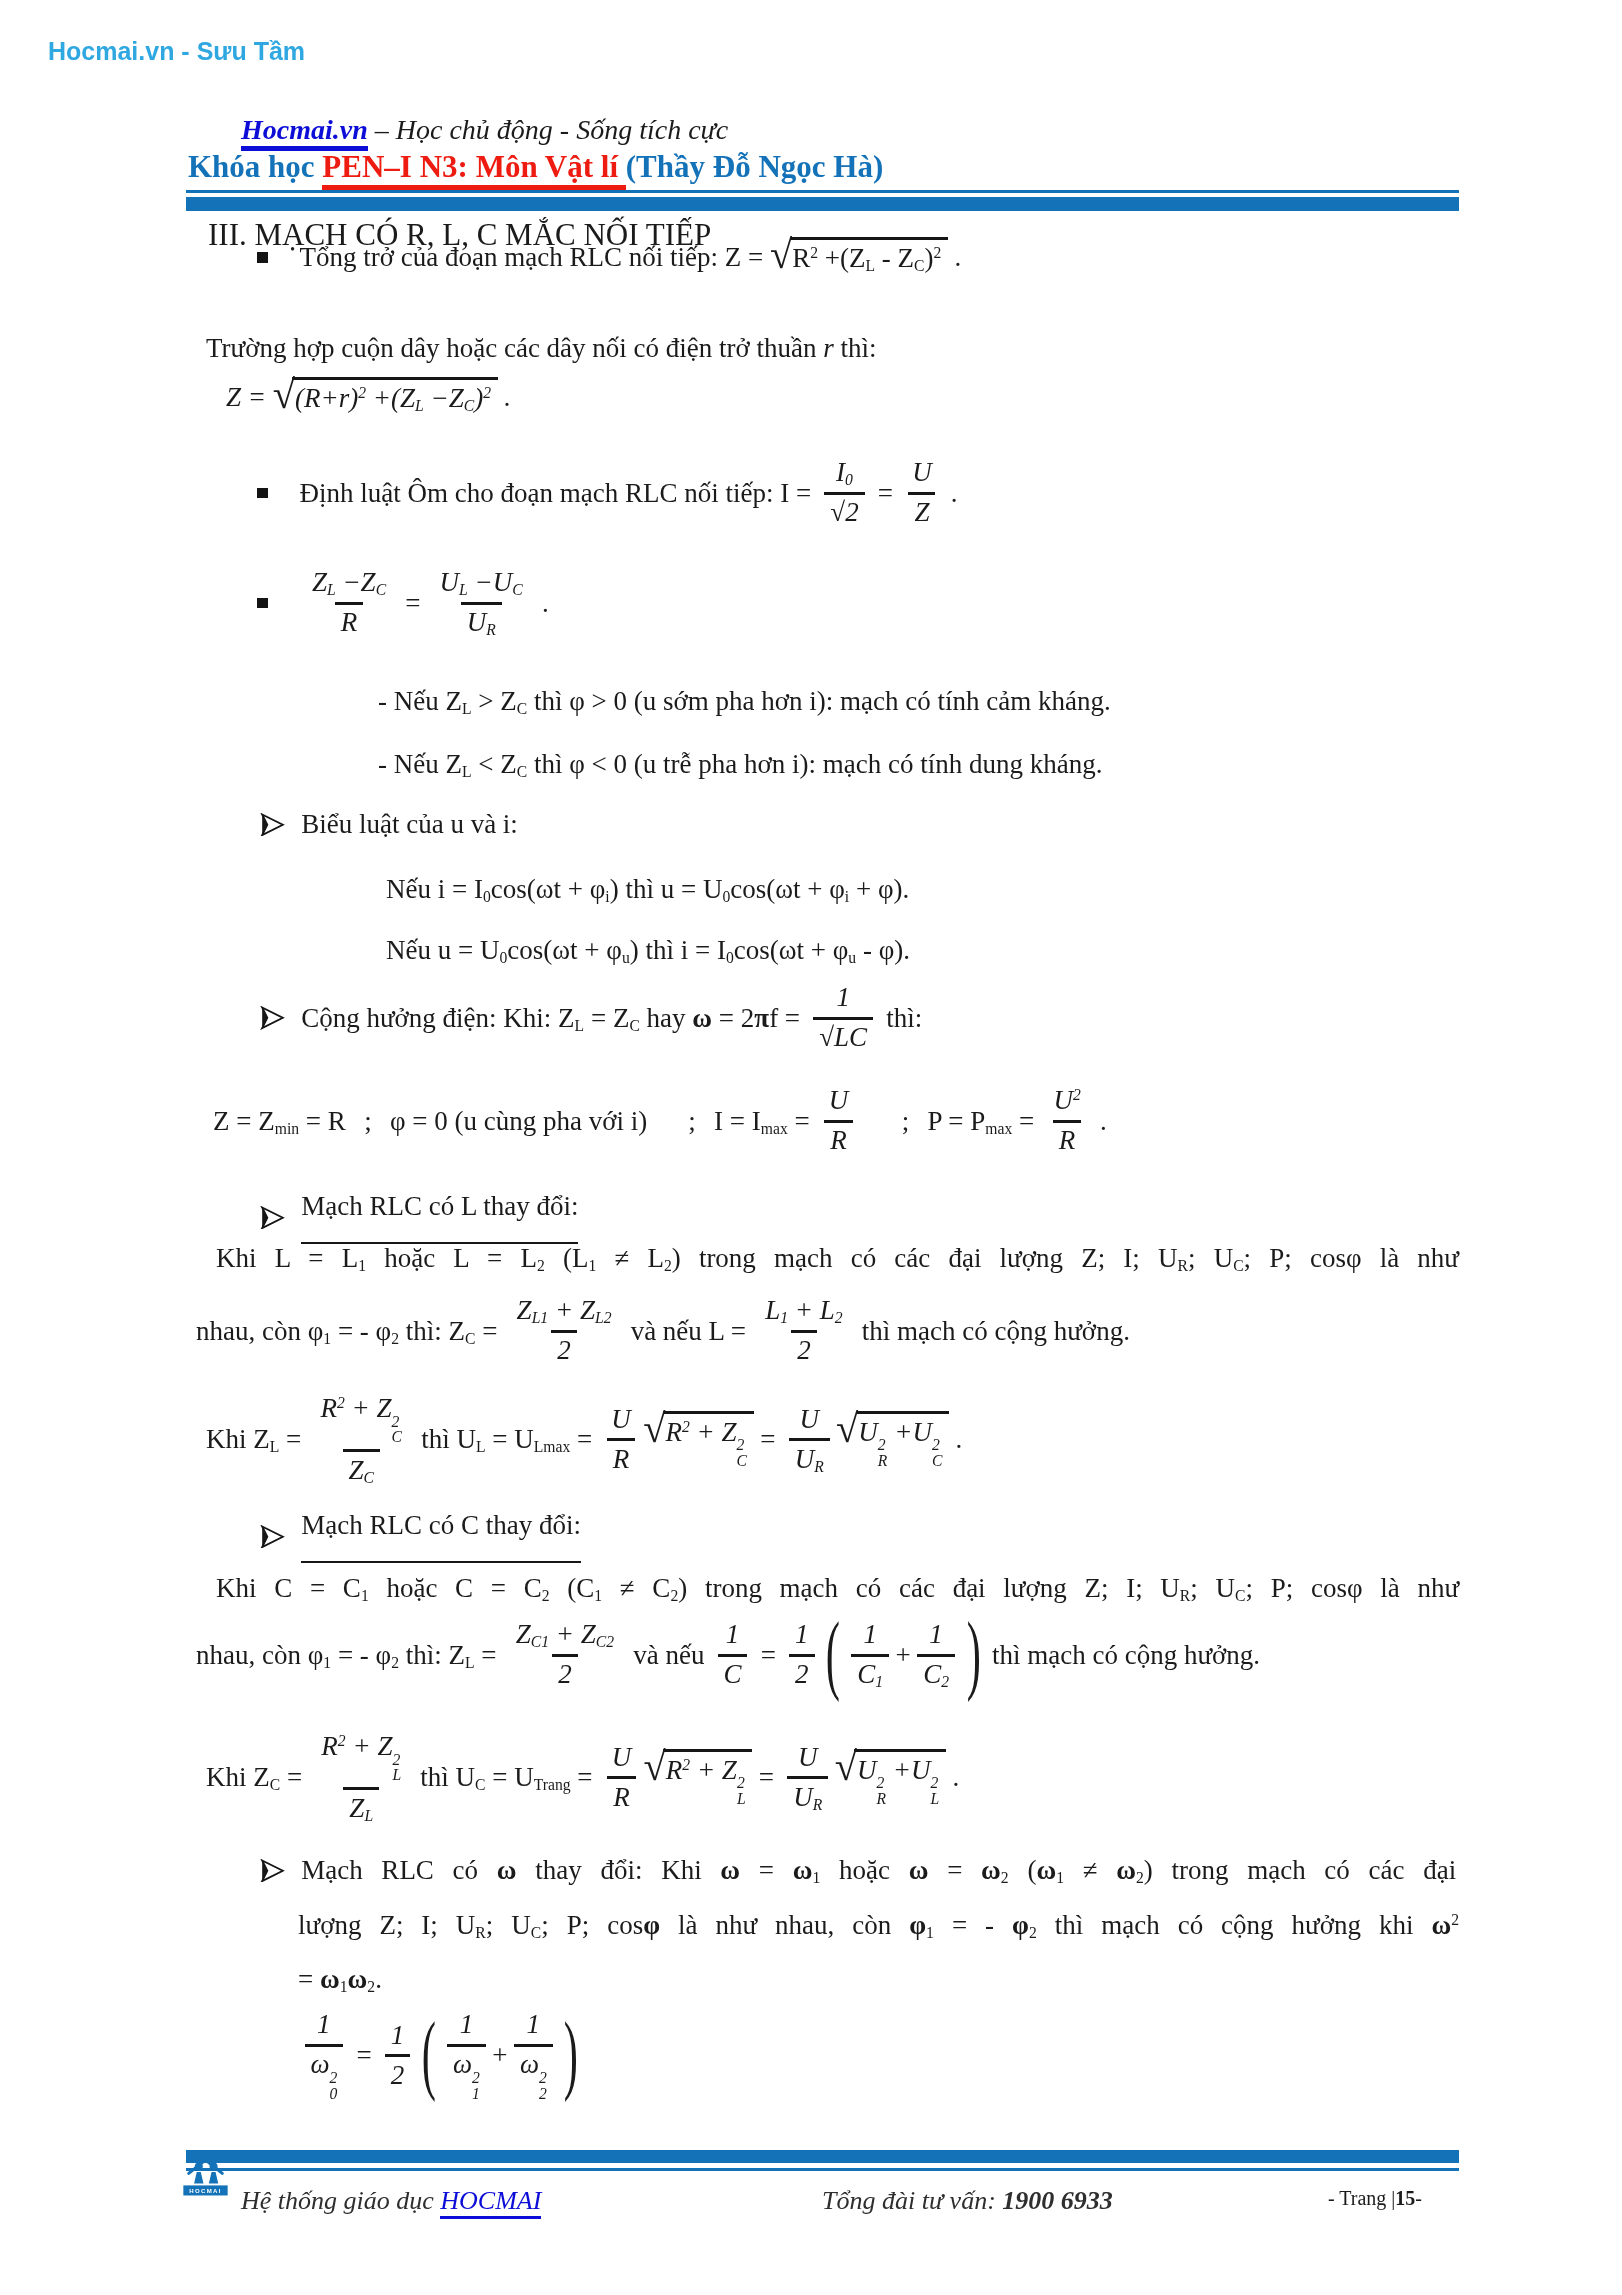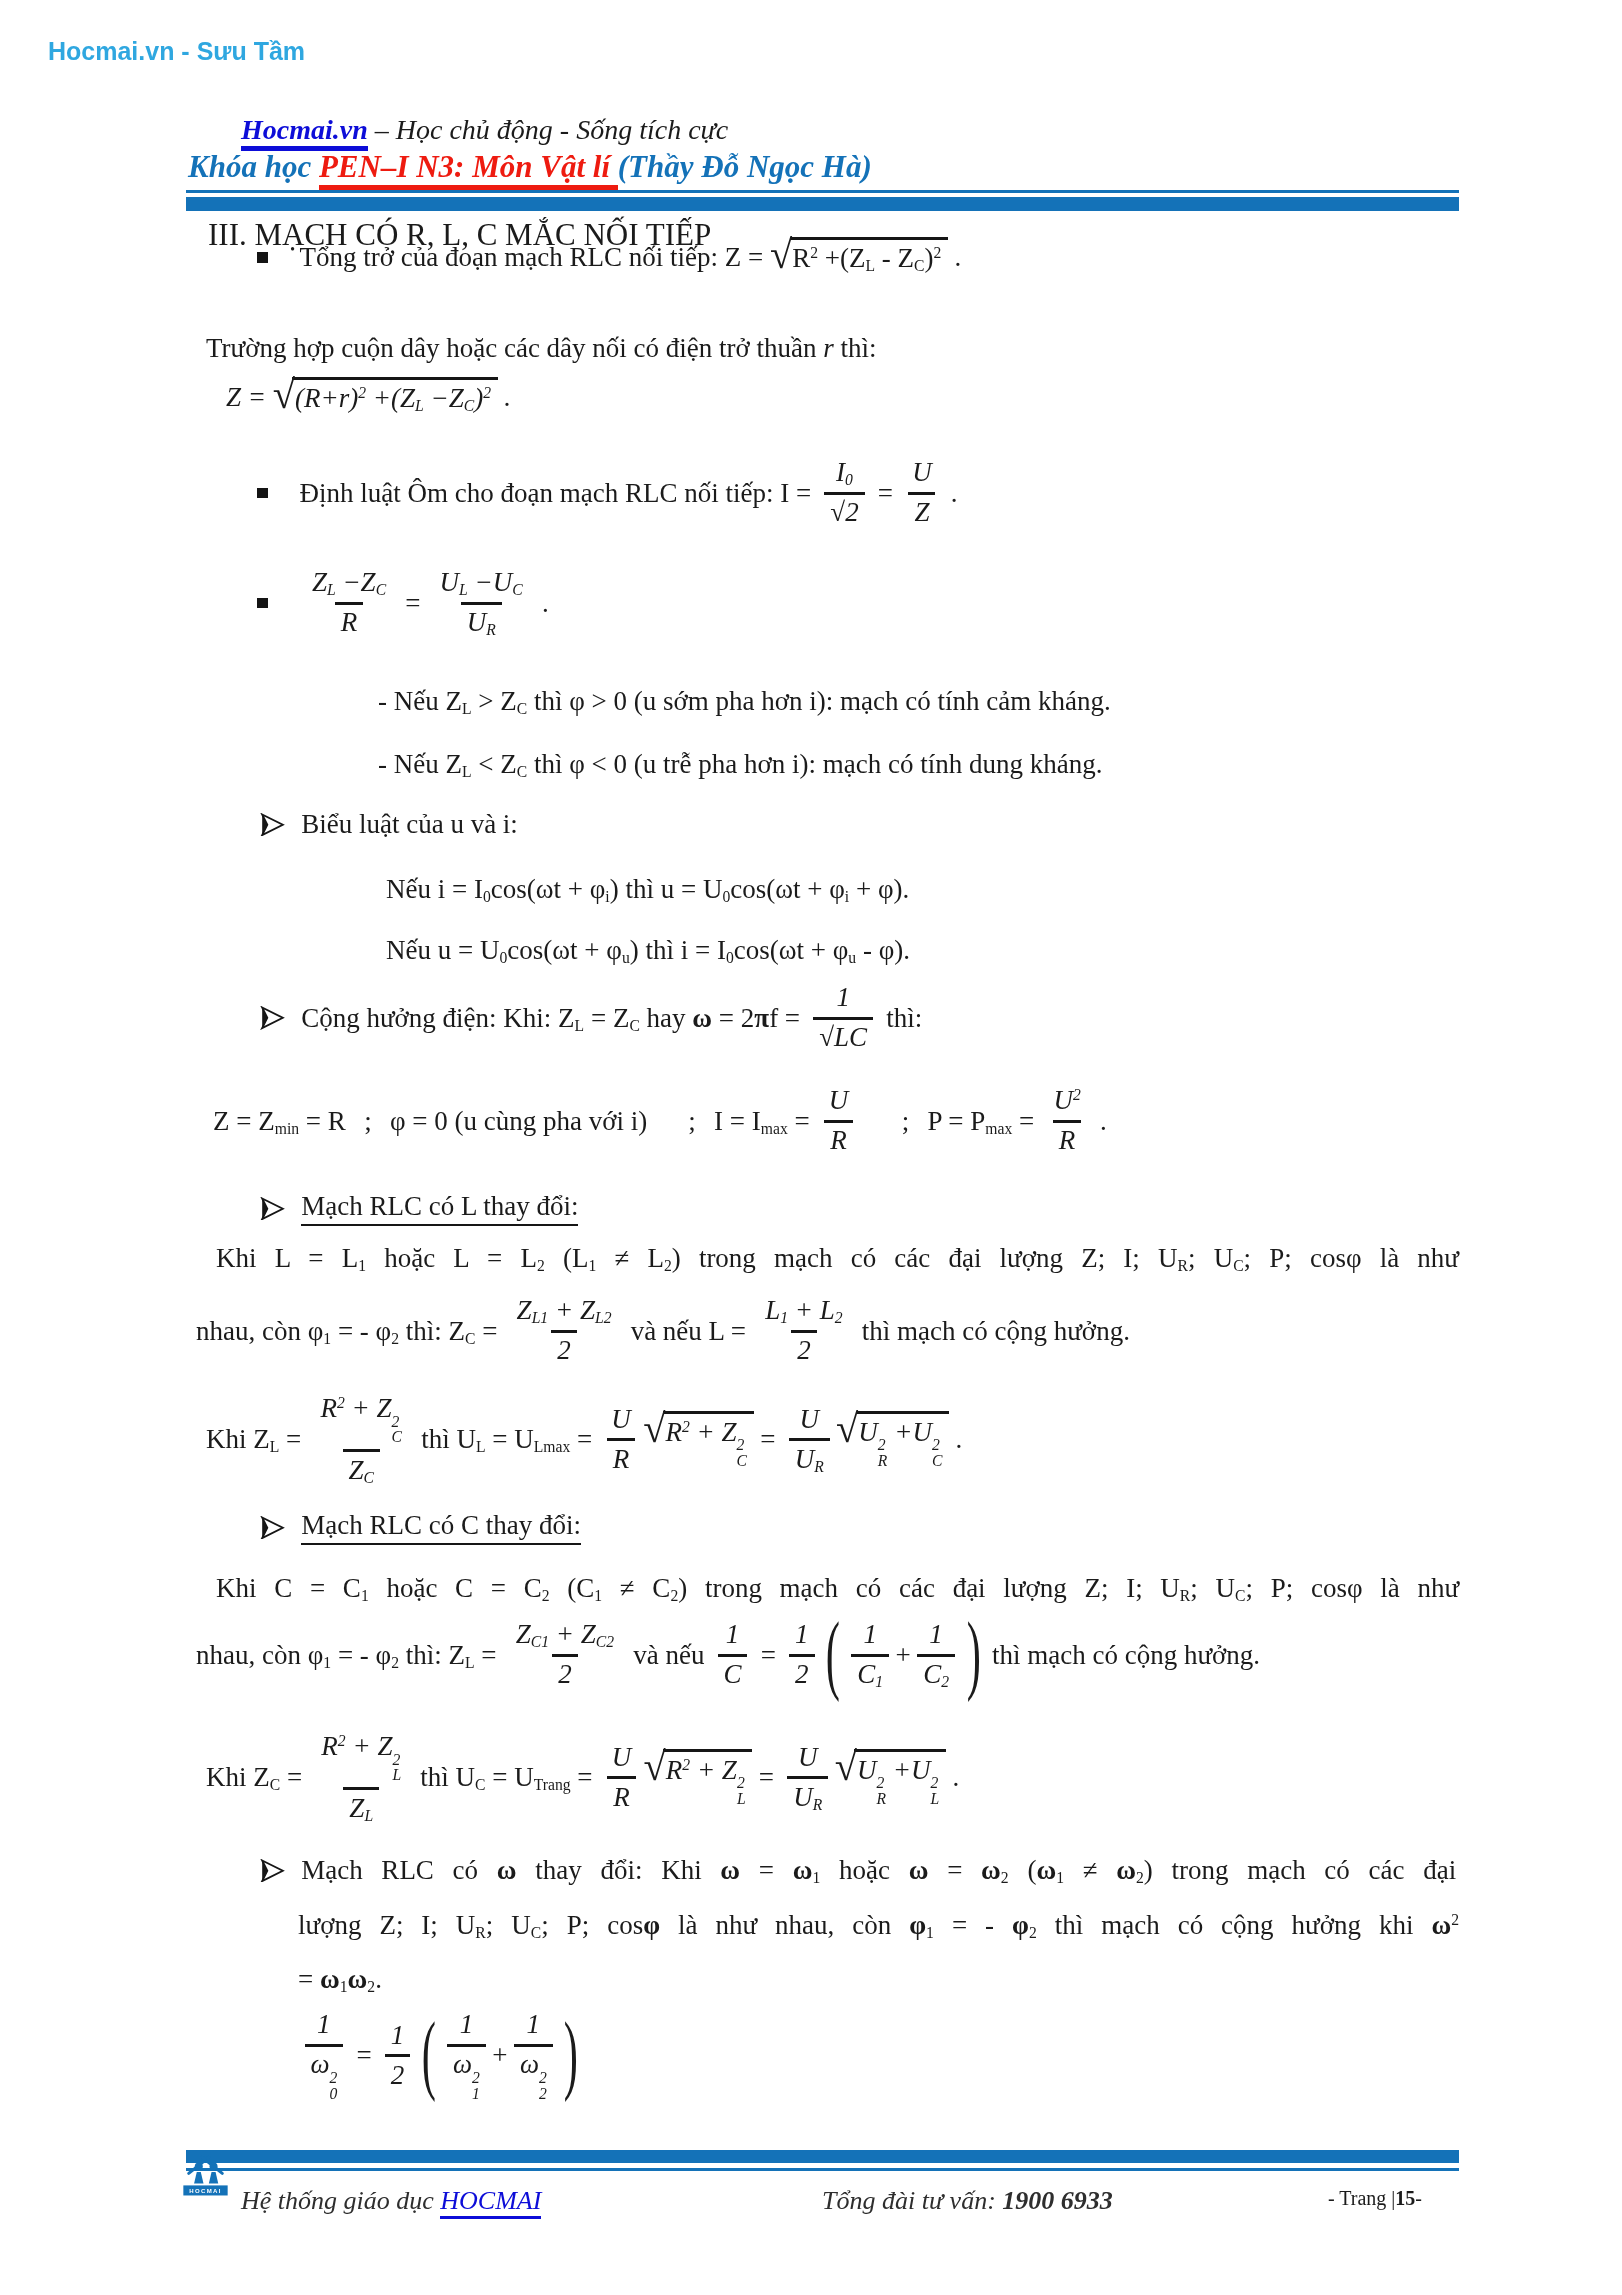"Khóa học PEN–I N3: Môn" .hline2 { font-style: italic -> none }
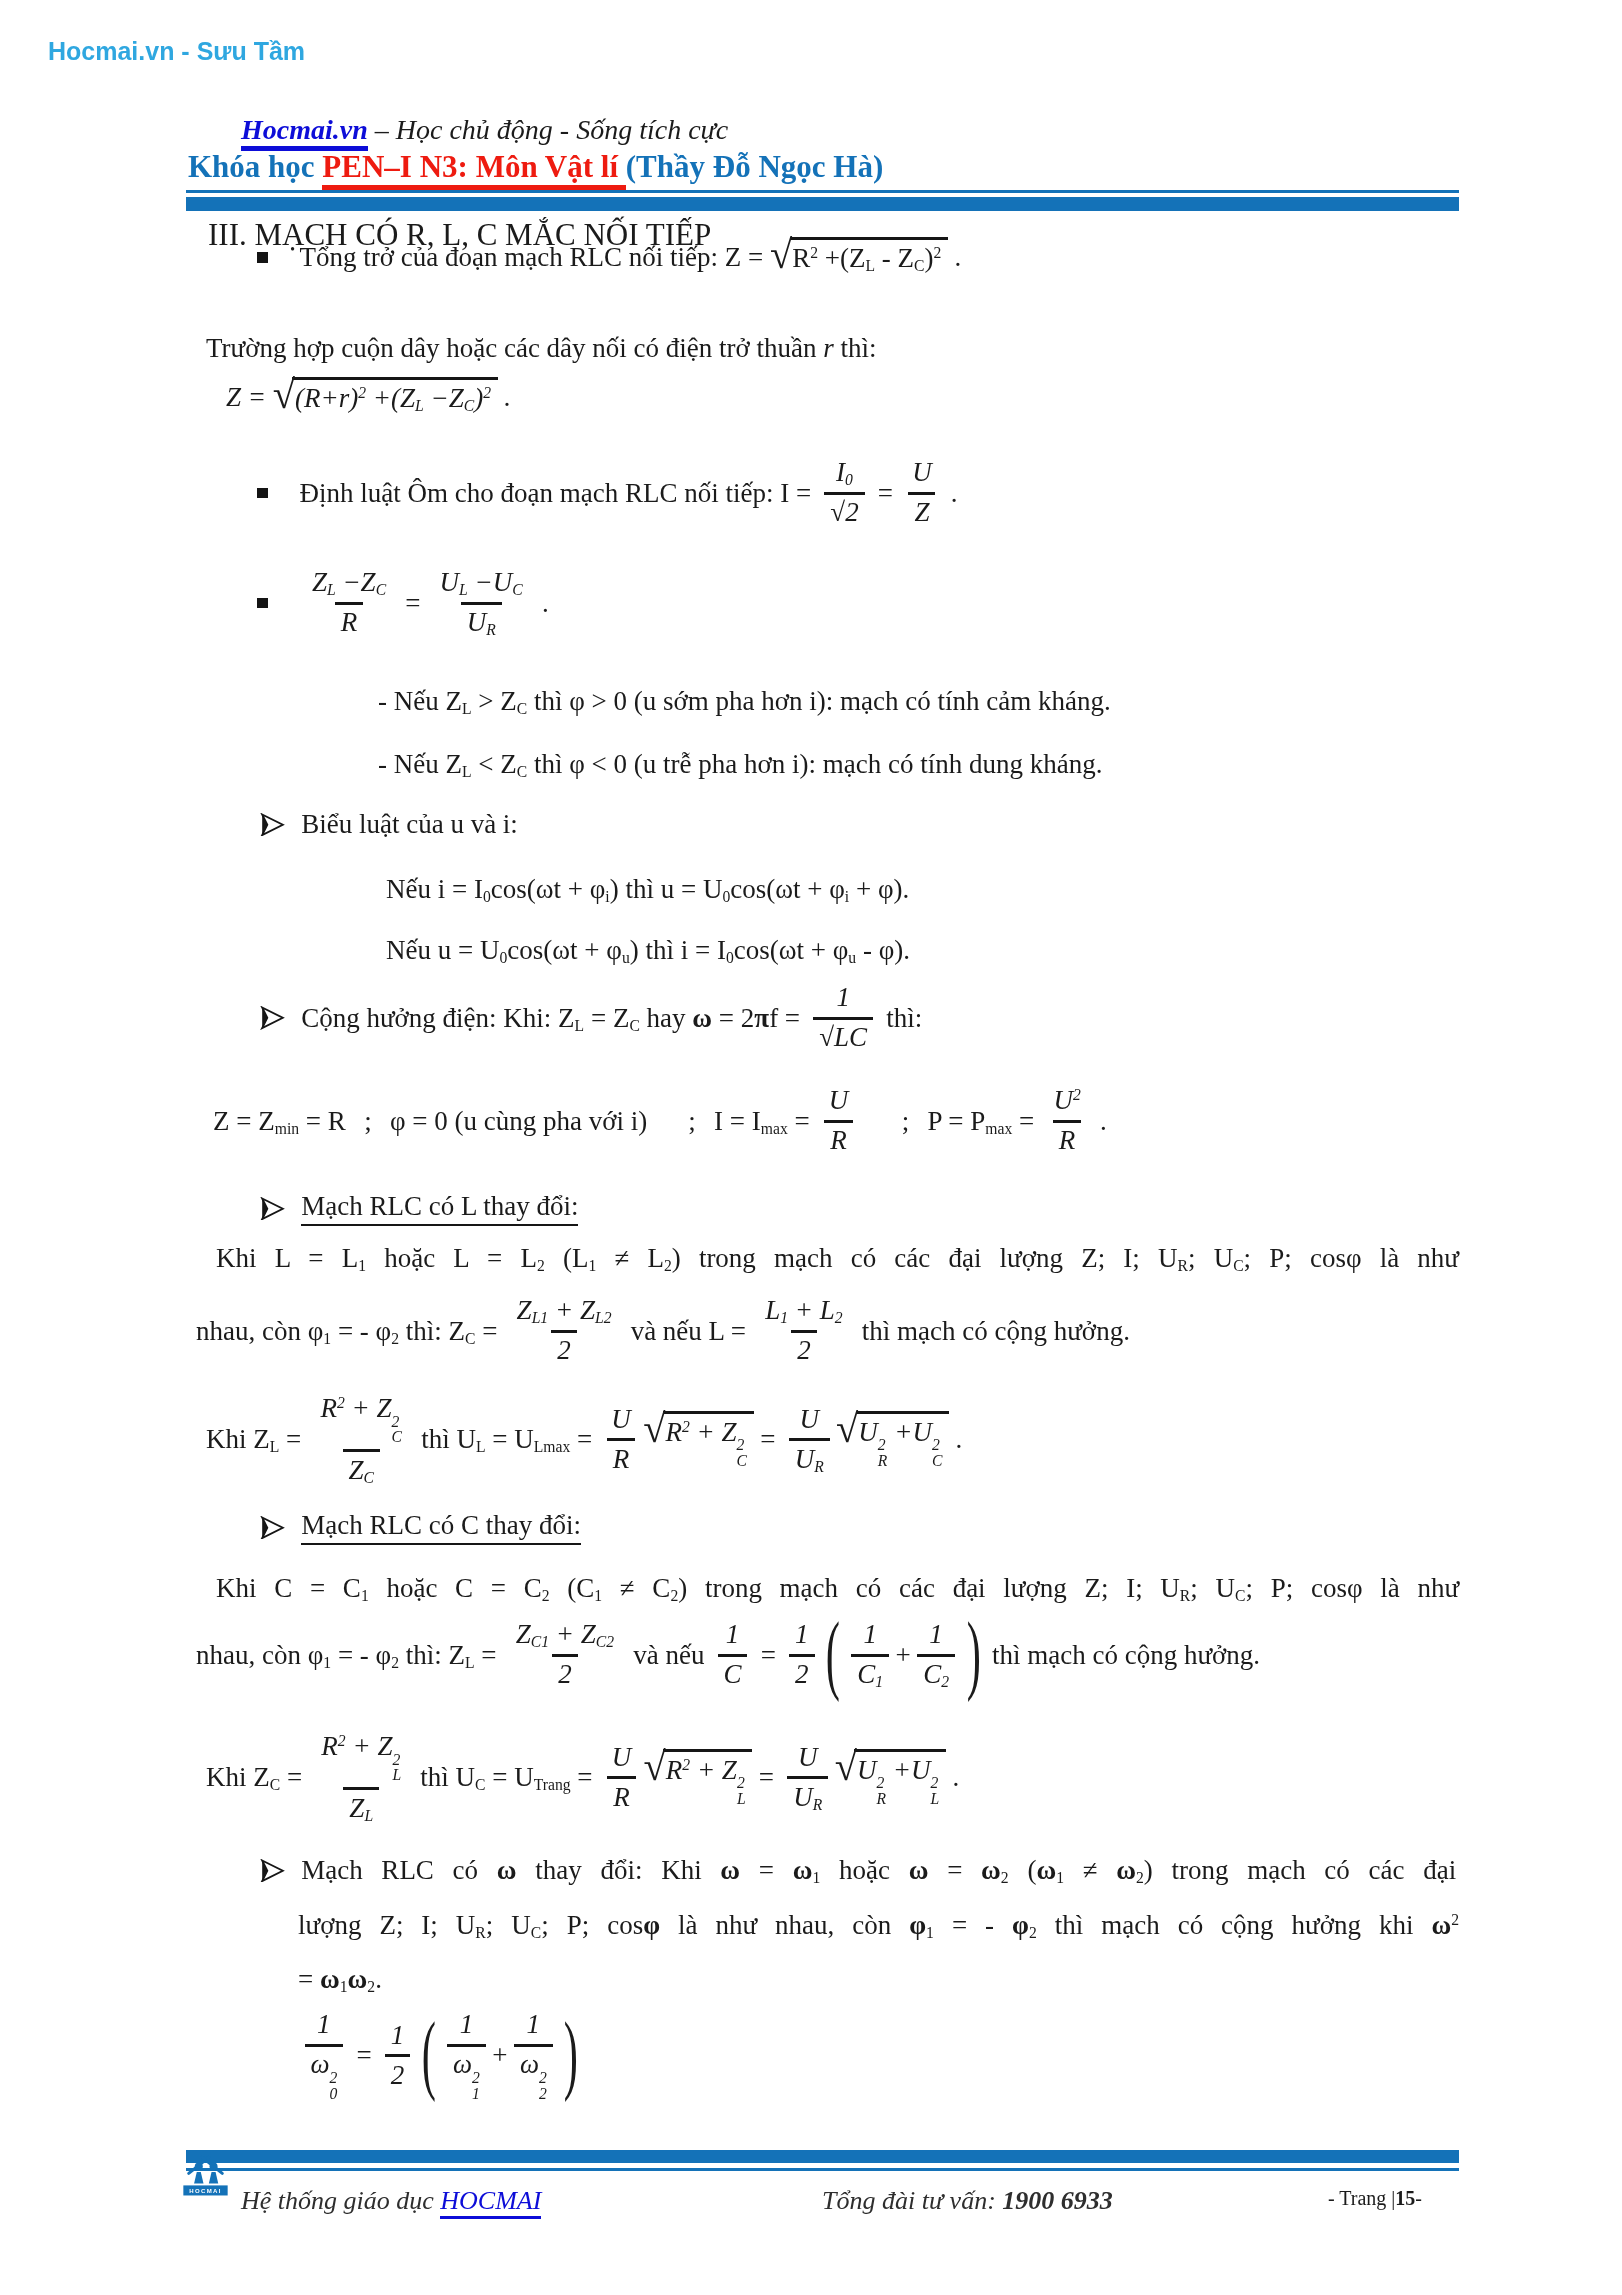"Mạch RLC có L thay" .hul { padding-bottom: 2px -> 20px }
